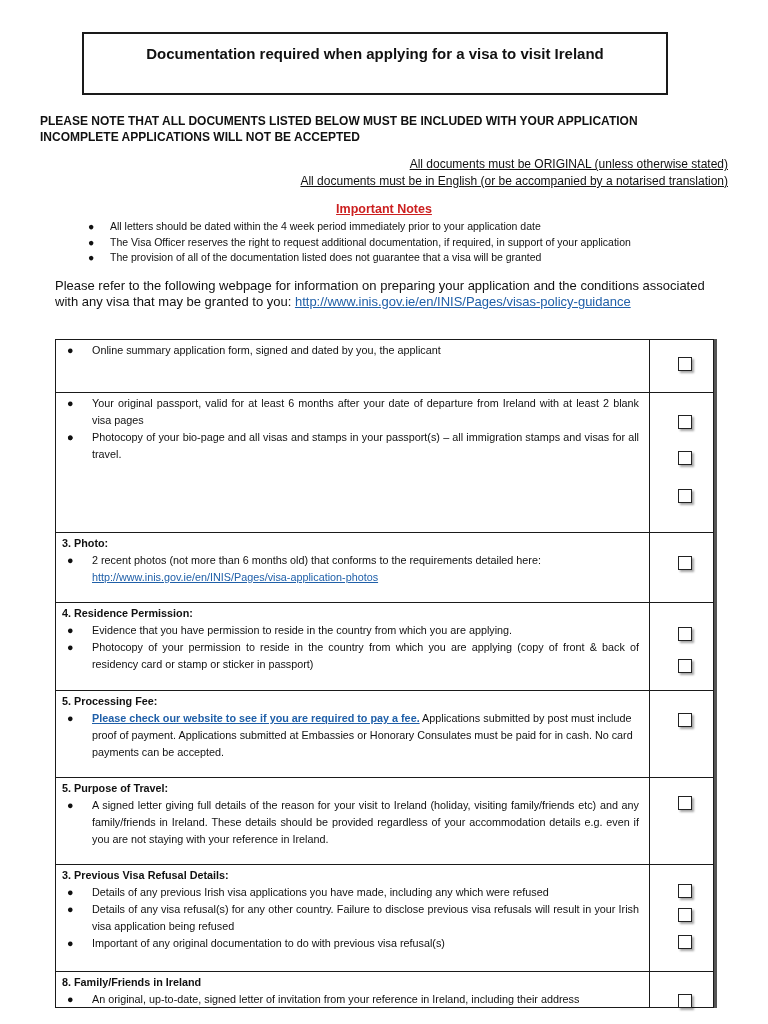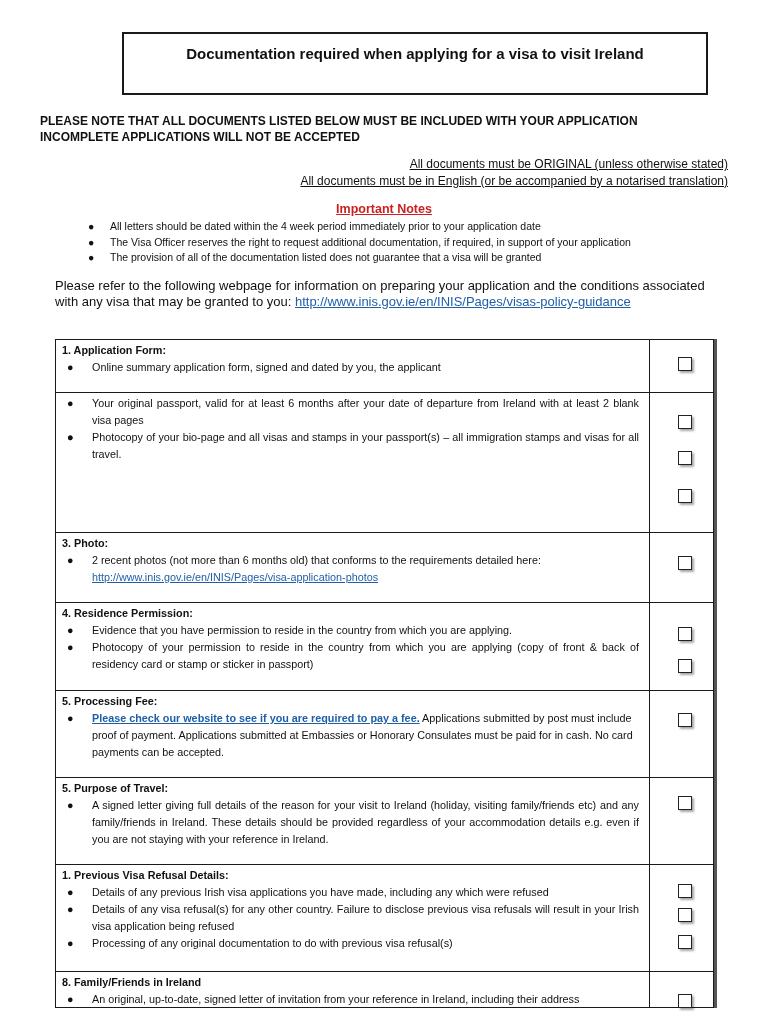"Documentation required when applying for" .title-box { margin-left: 40px -> none }
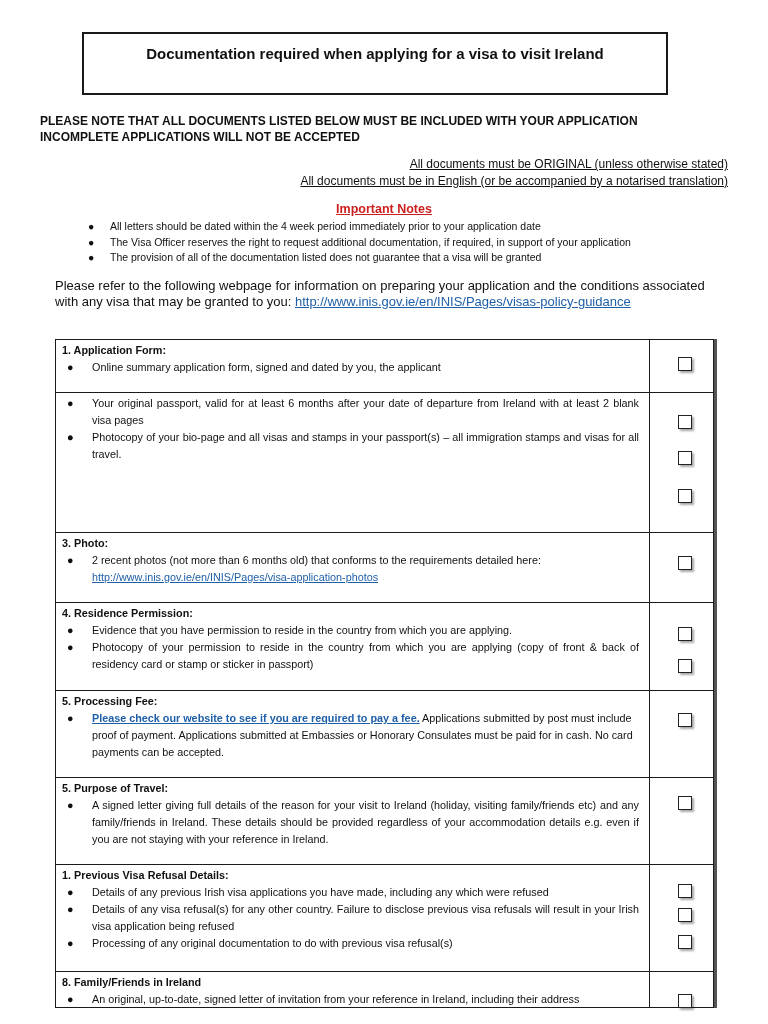"1. Application Form:" div.sec-title { html: <div>1. Application Form:</div> -> none }
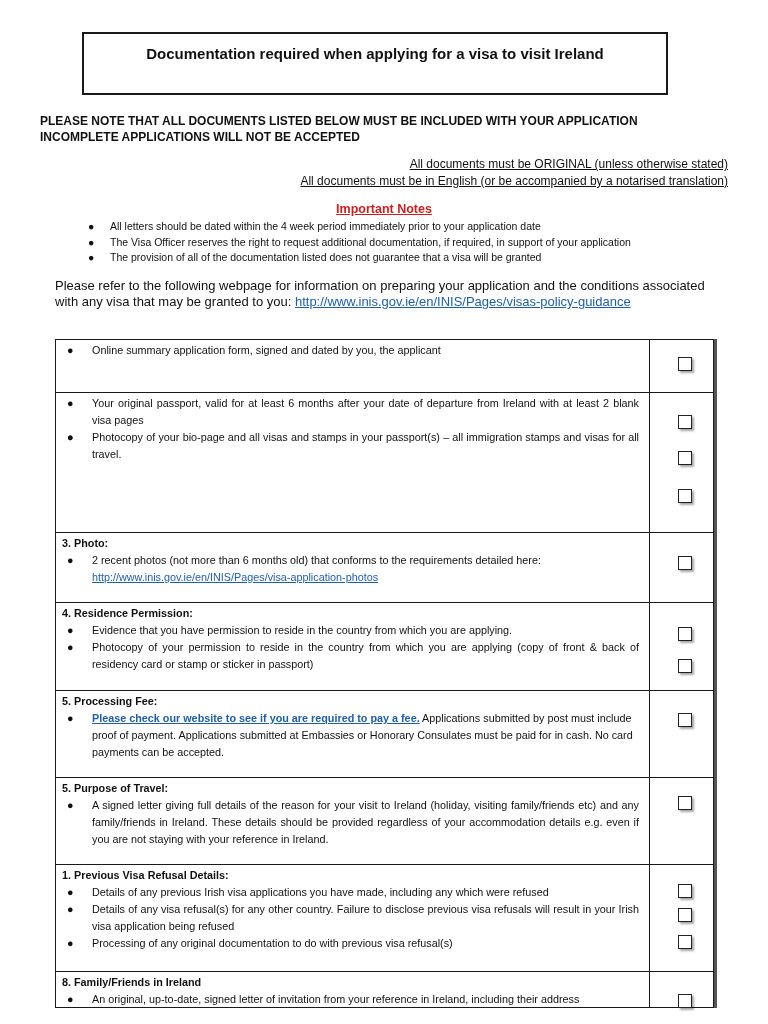"1. Previous Visa Refusal Details:" div.sec-title { text: 1 -> 3 }
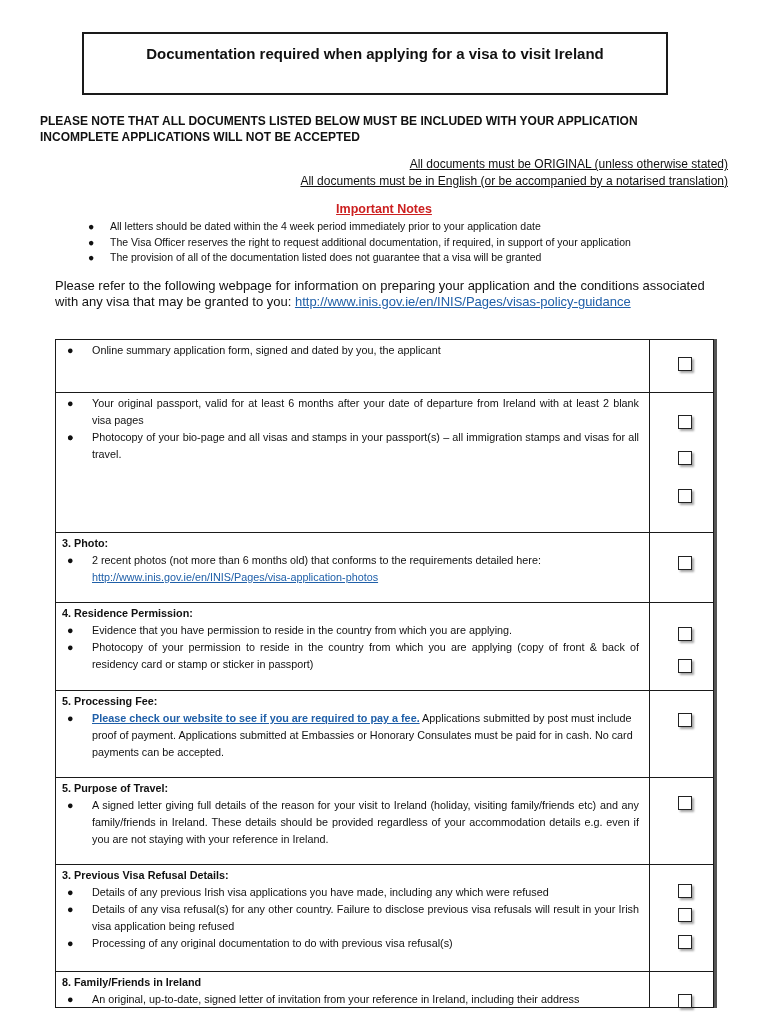"Processing of any original documentation" span { text: Processing -> Important }
